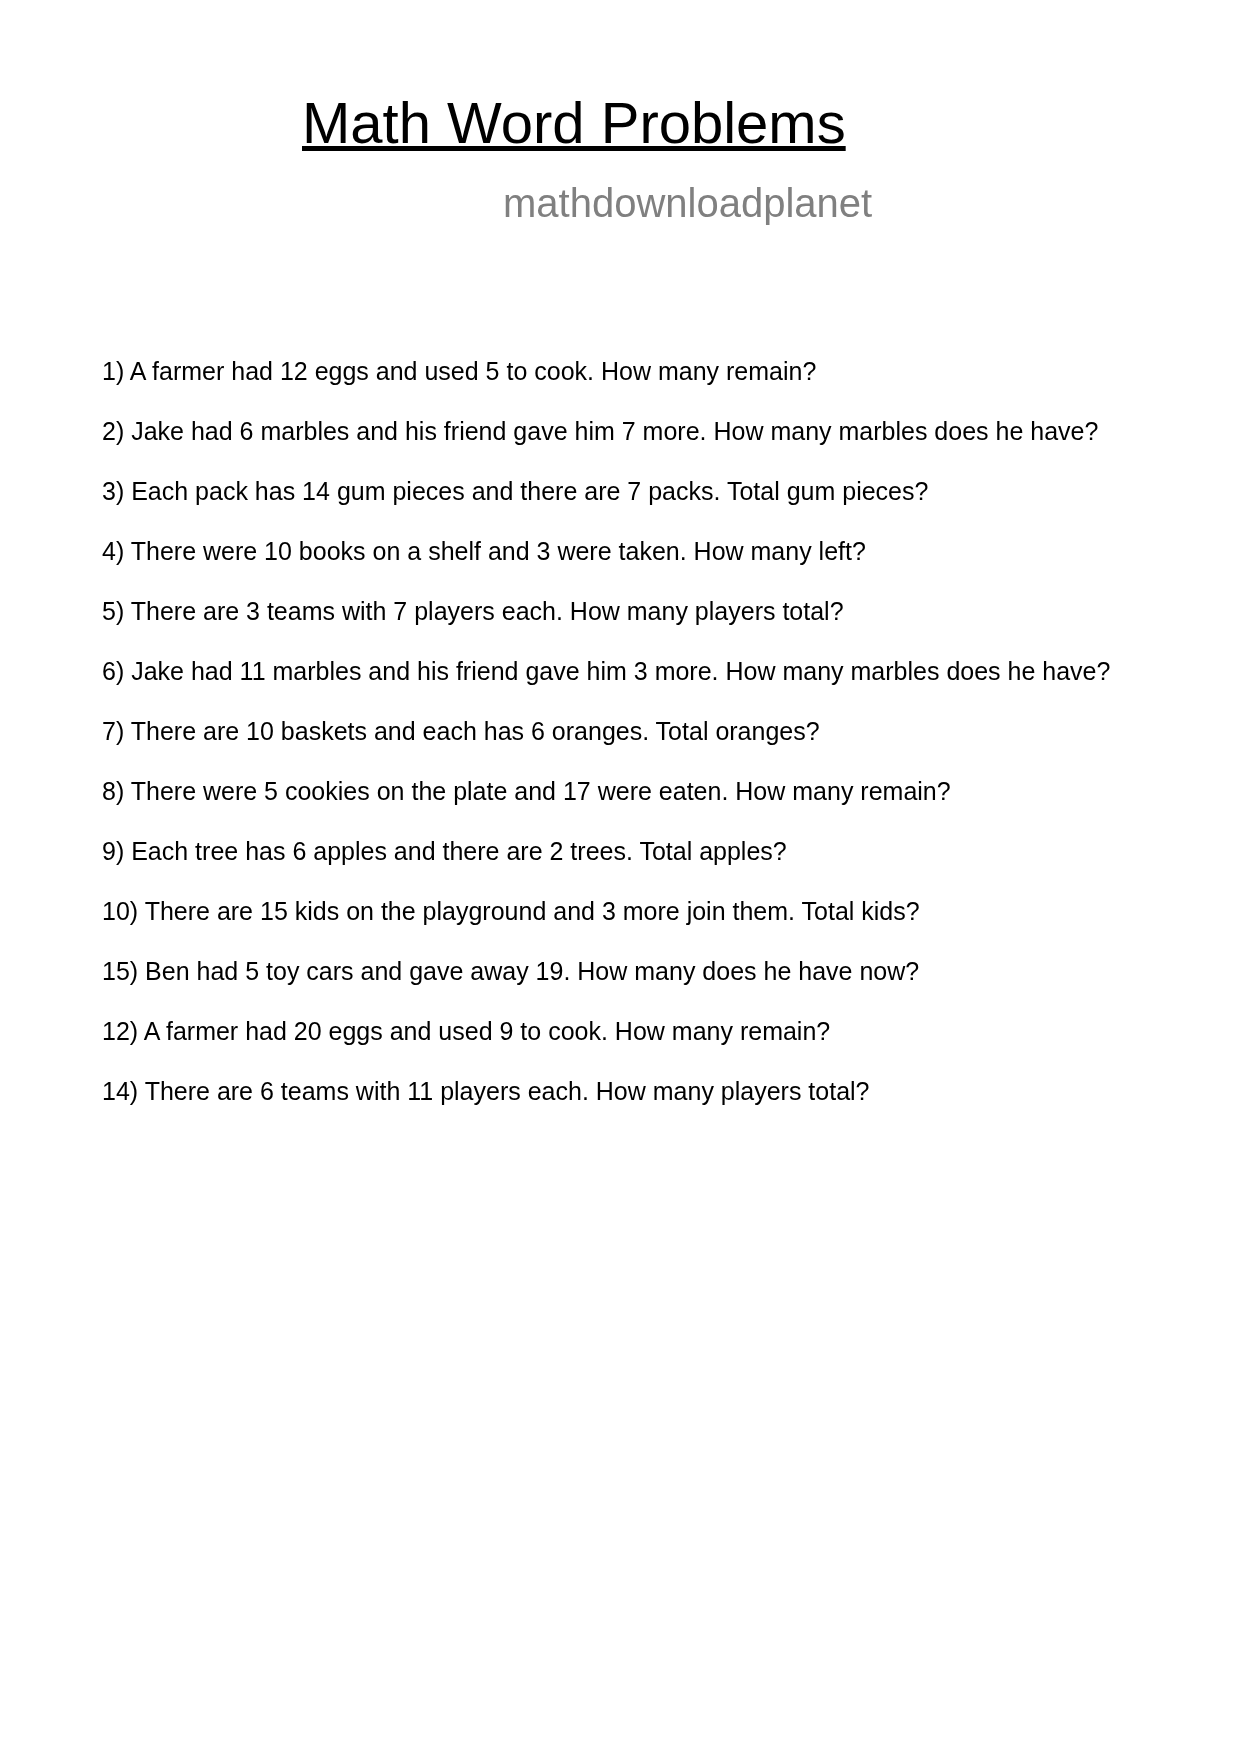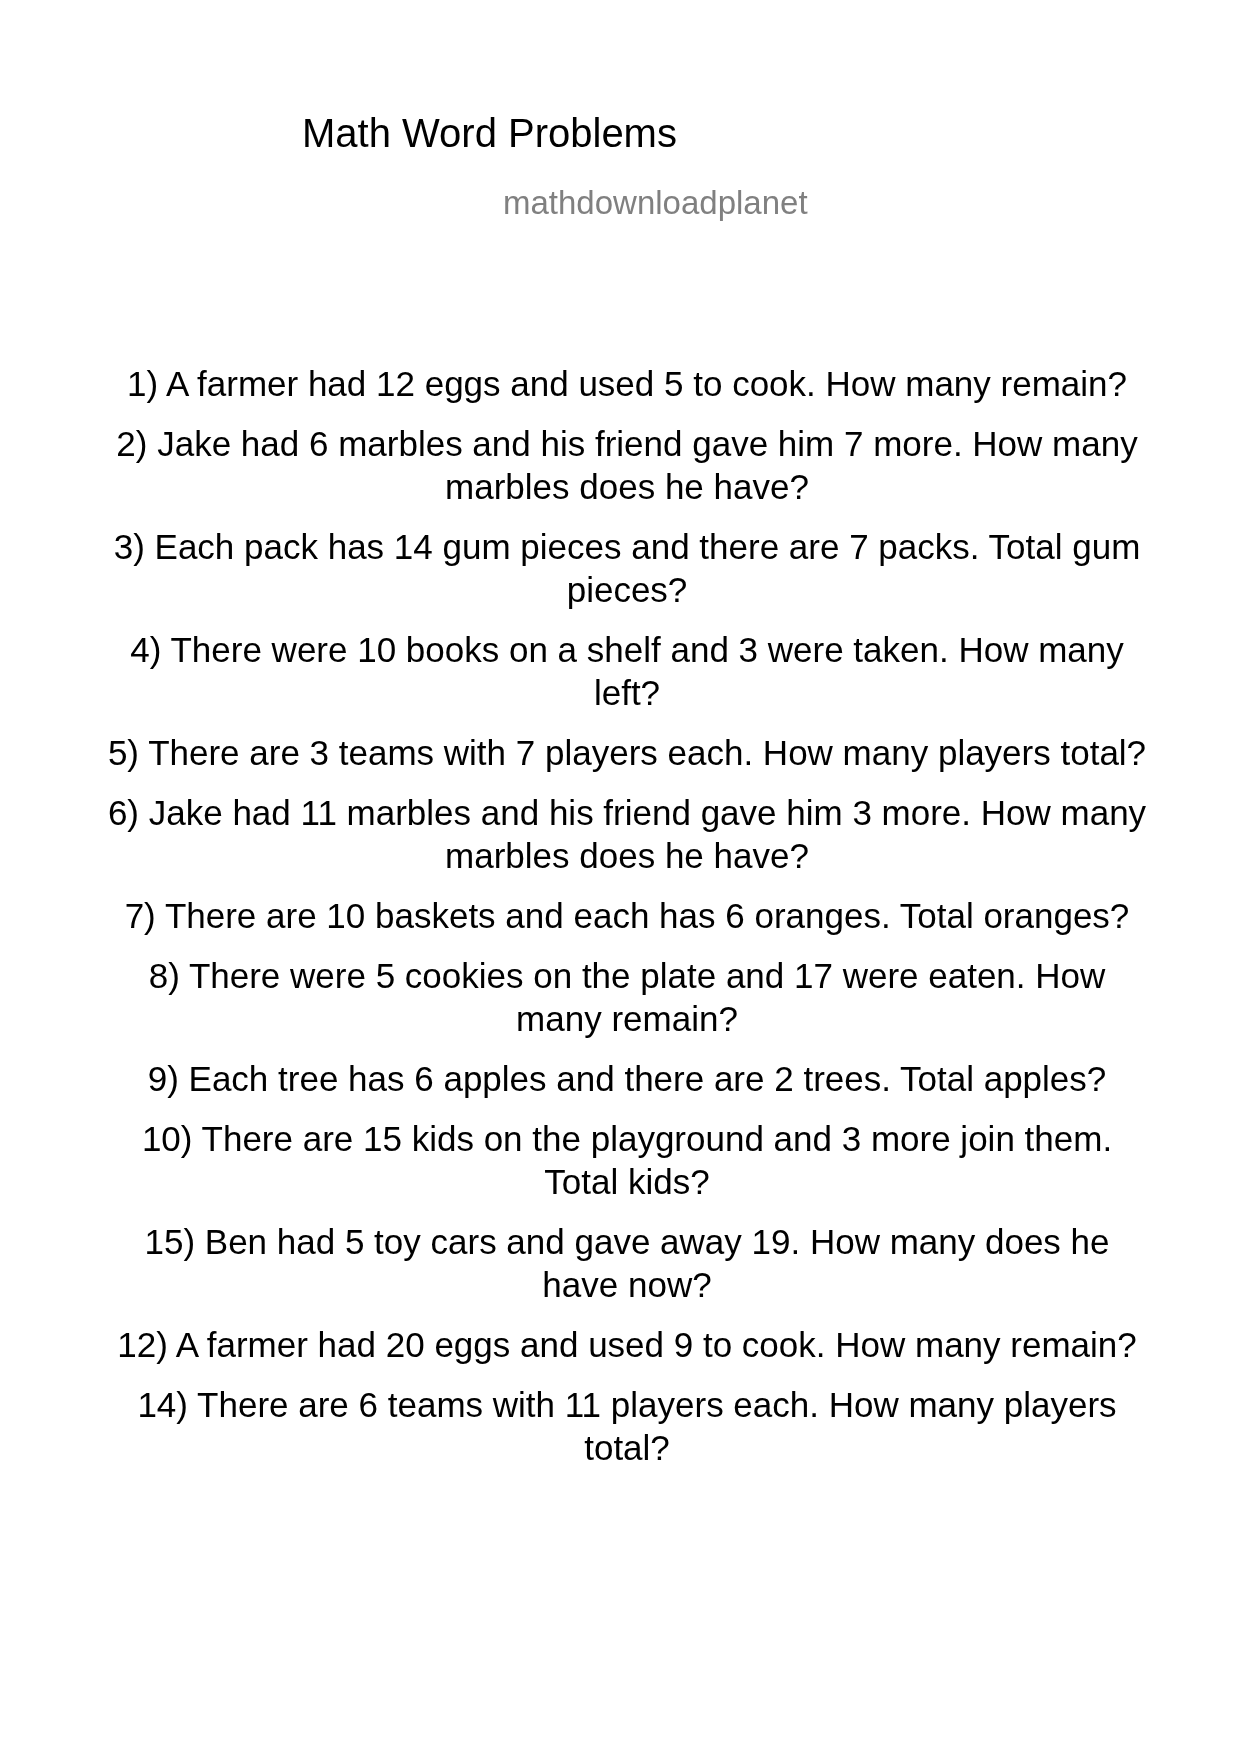"Math Word Problems" .title { font-size: 40px -> 58px; text-decoration: none -> underline; top: 98px -> 88px }
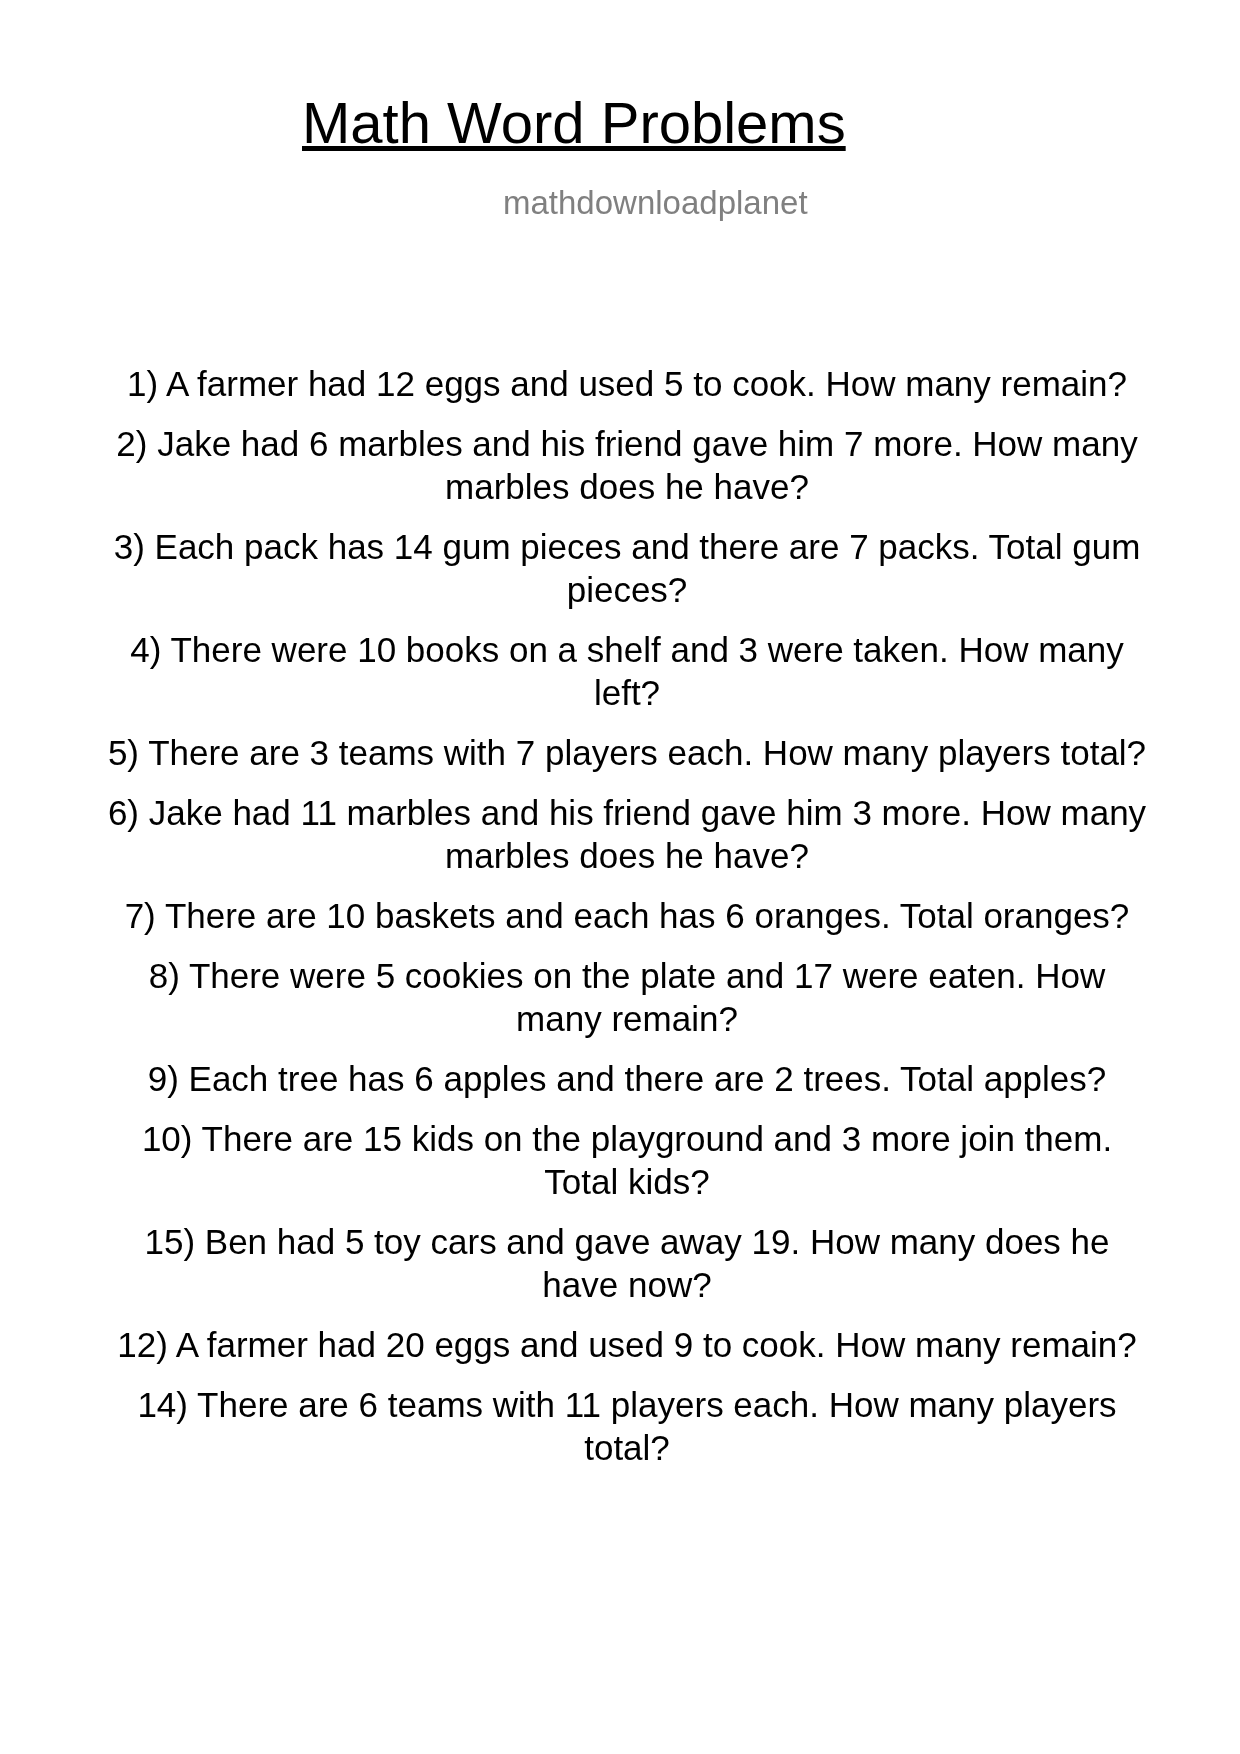"mathdownloadplanet" .subtitle { font-size: 33px -> 40px }
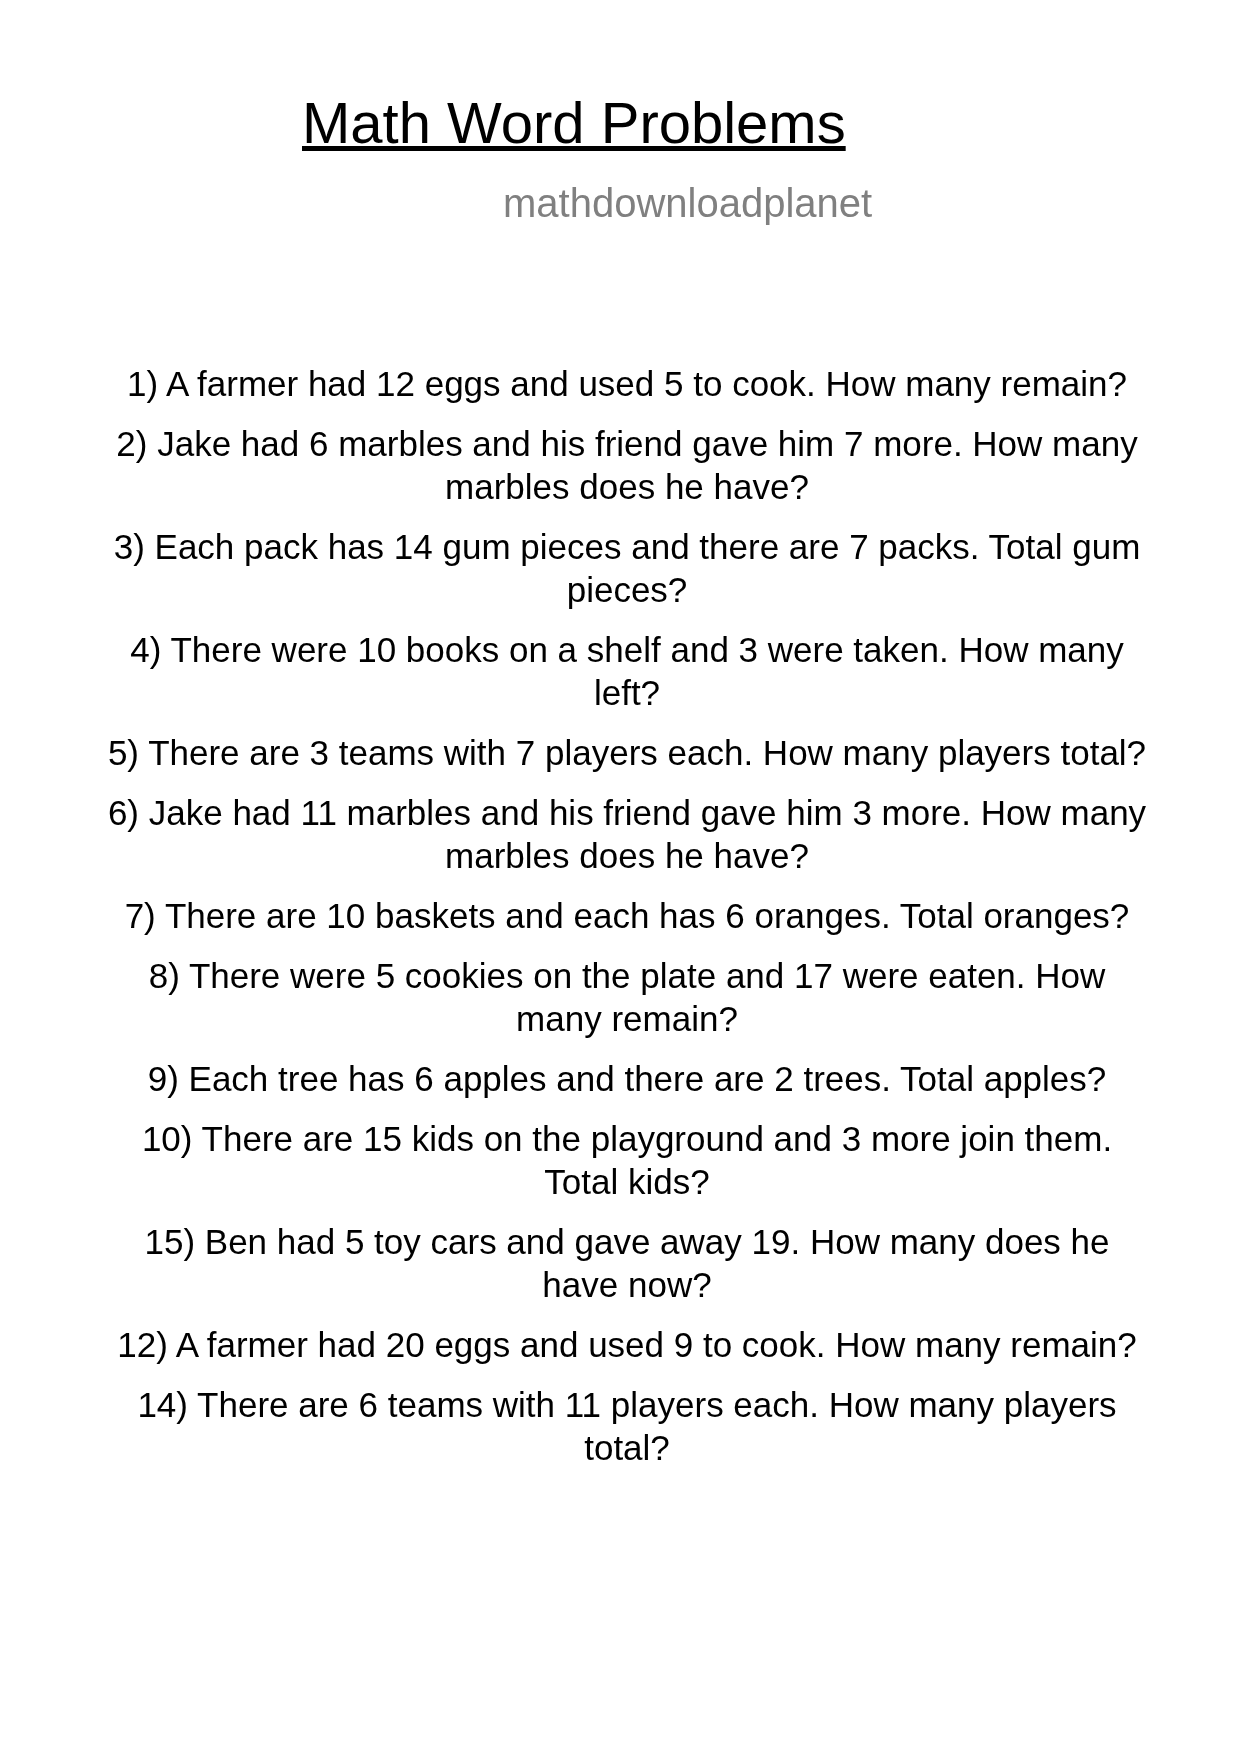"1) A farmer had 12" .problem { font-size: 35px -> 25px; margin: 12px 0 17px 0 -> 0 0 17px 0; text-align: center -> none }
